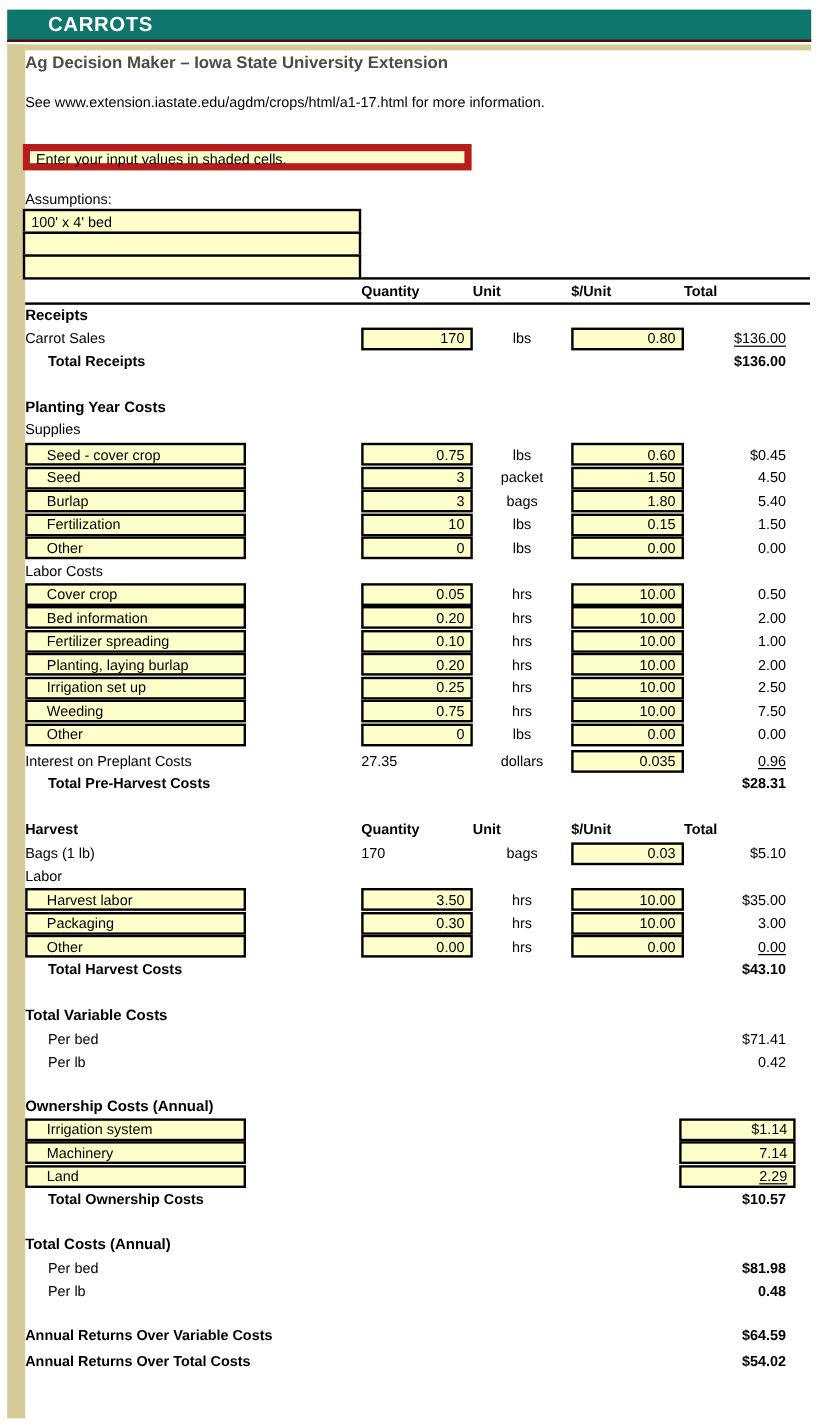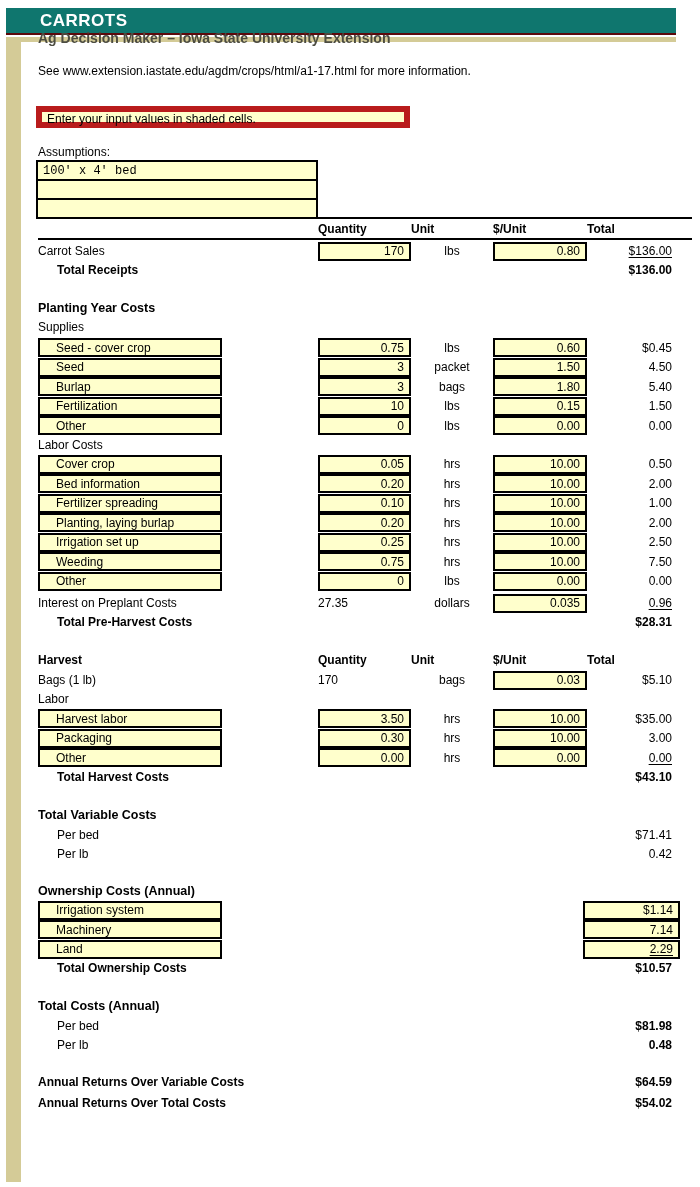"Ag Decision Maker – Iowa" #content { padding-left: 17px -> none; top: 27px -> 41px }
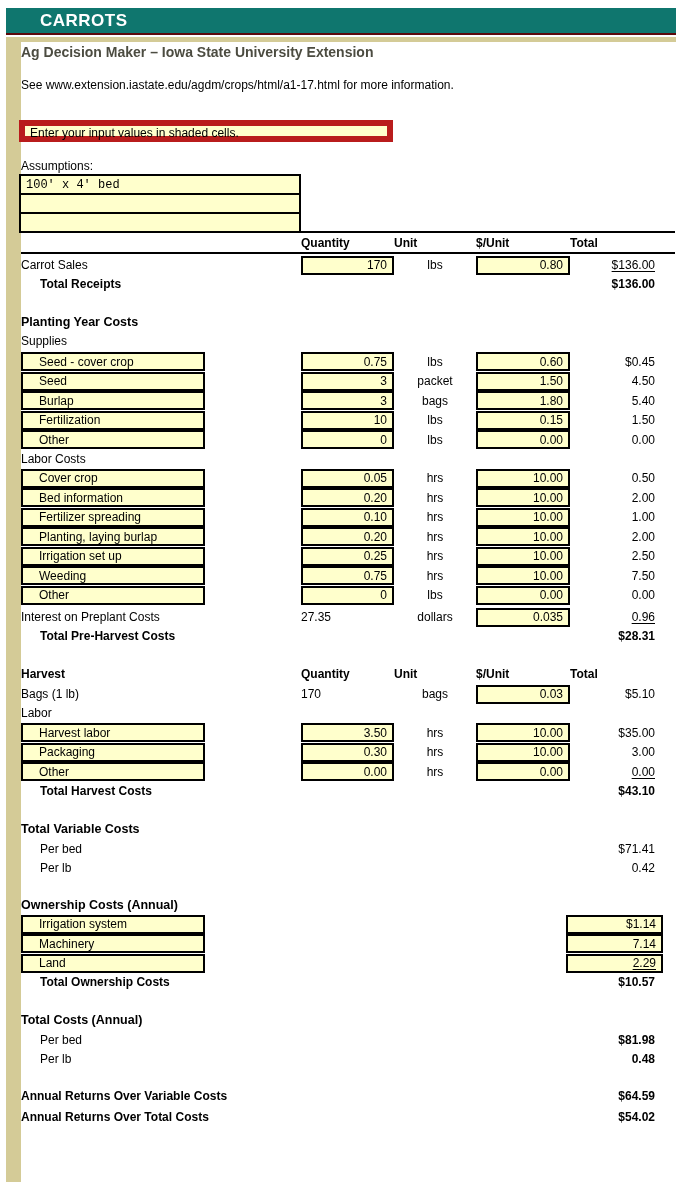"100' x 4' bed" .assump-row { font-family: Liberation Mono, monospace -> none }
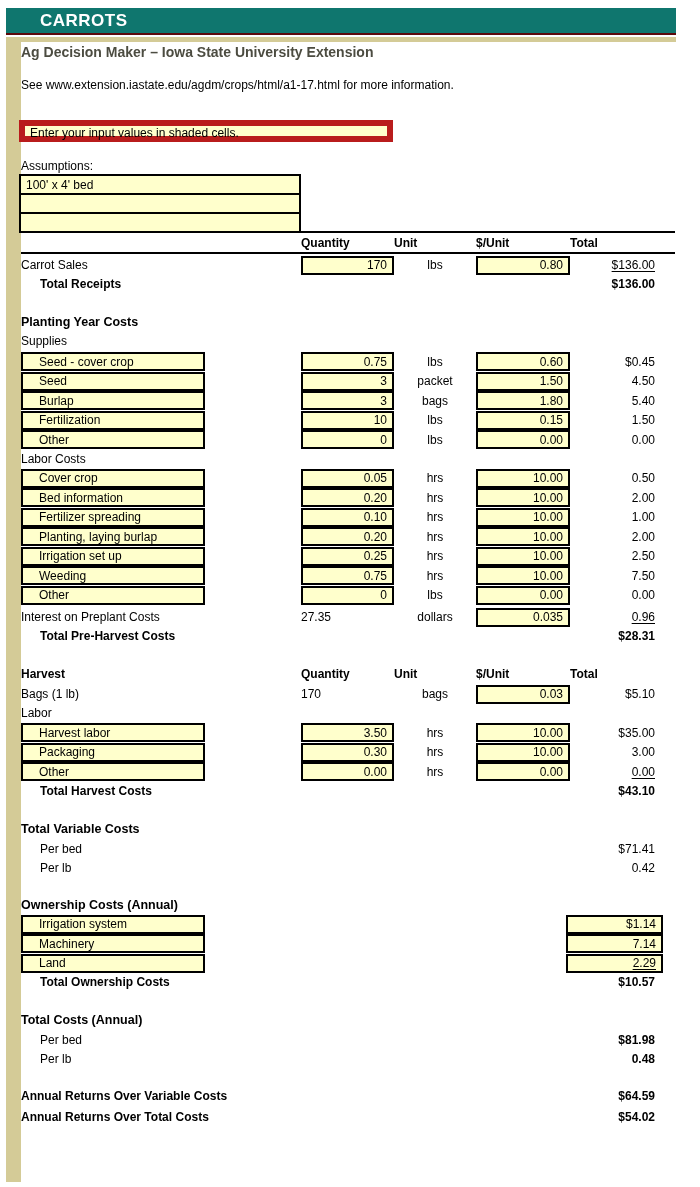"Receipts" div.sechead { html: none -> <div>Receipts</div> }
